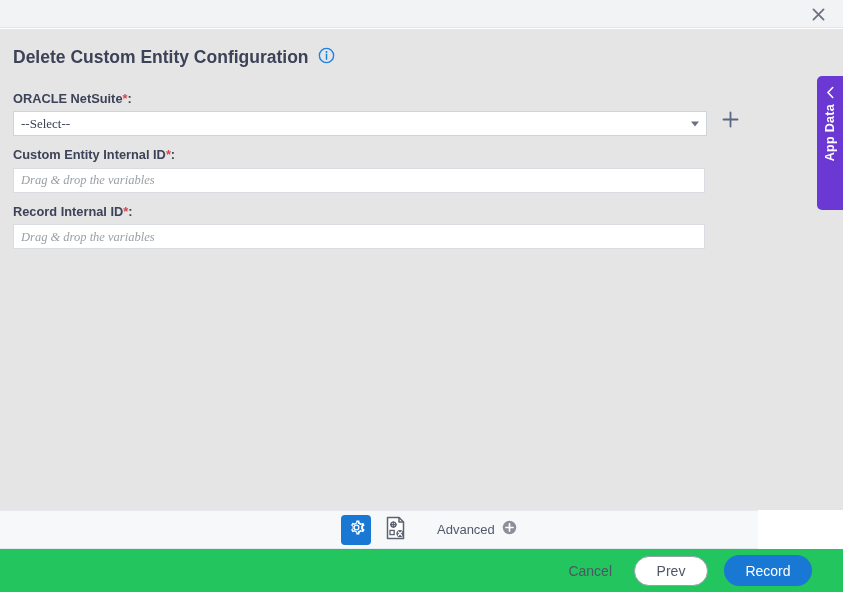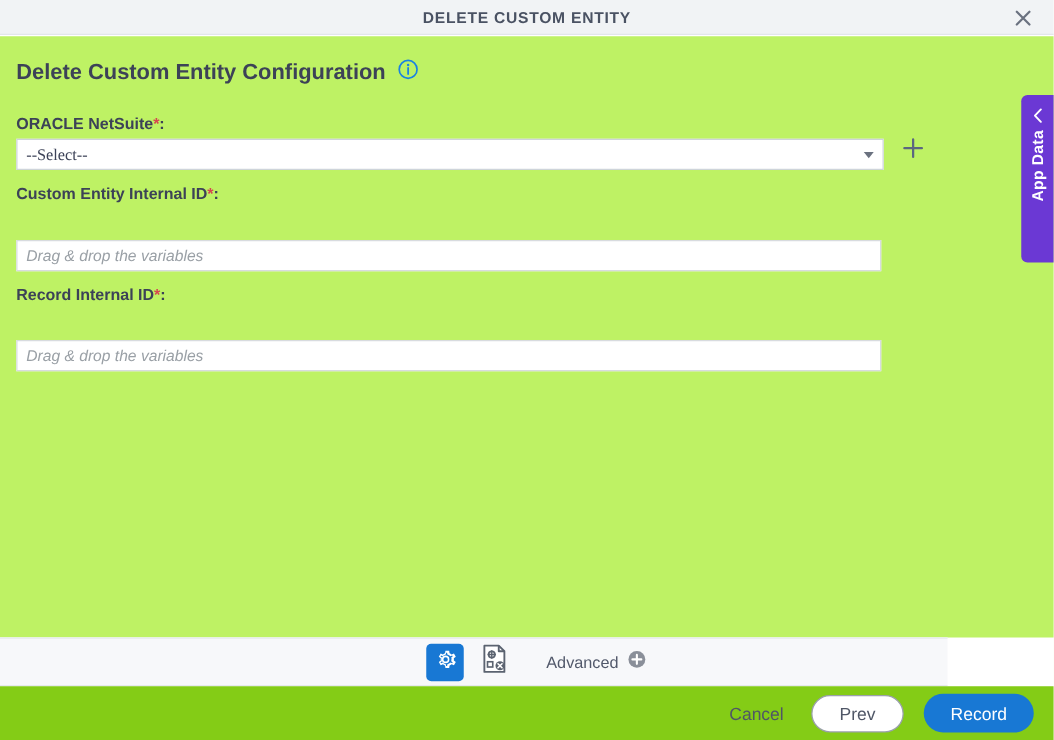"DELETE CUSTOM ENTITY" span.titlebar-text { html: <span>DELETE CUSTOM ENTITY</span> -> none }
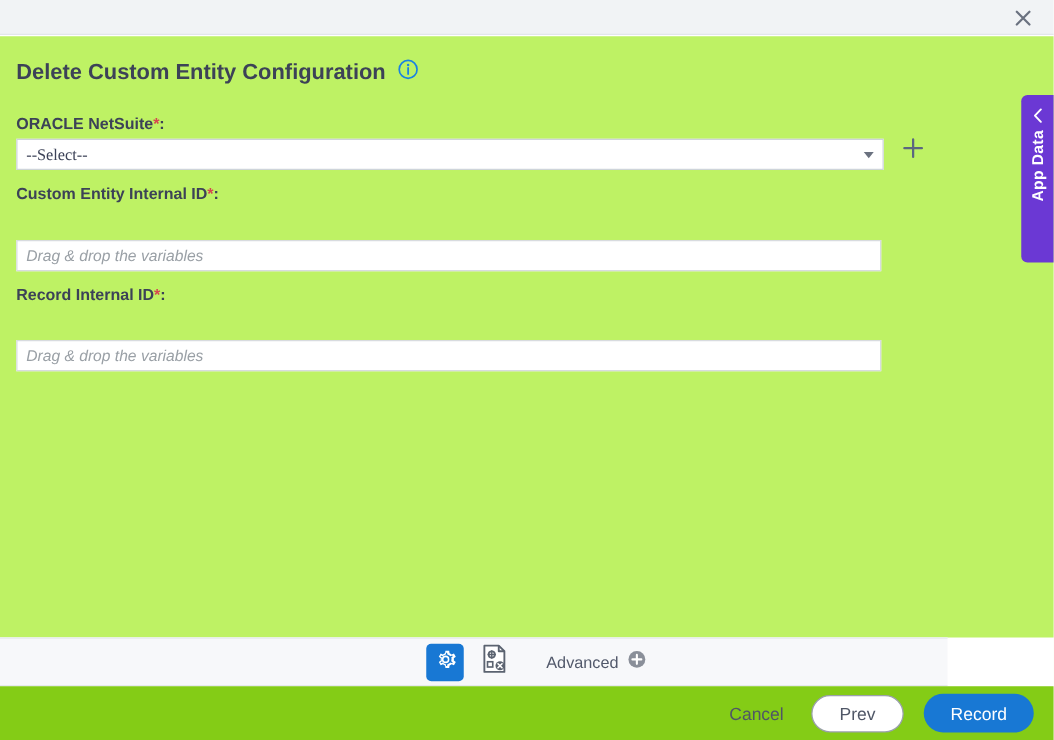"Delete Custom Entity Configuration" .body-area { background: #bef264 -> #e5e5e5 }
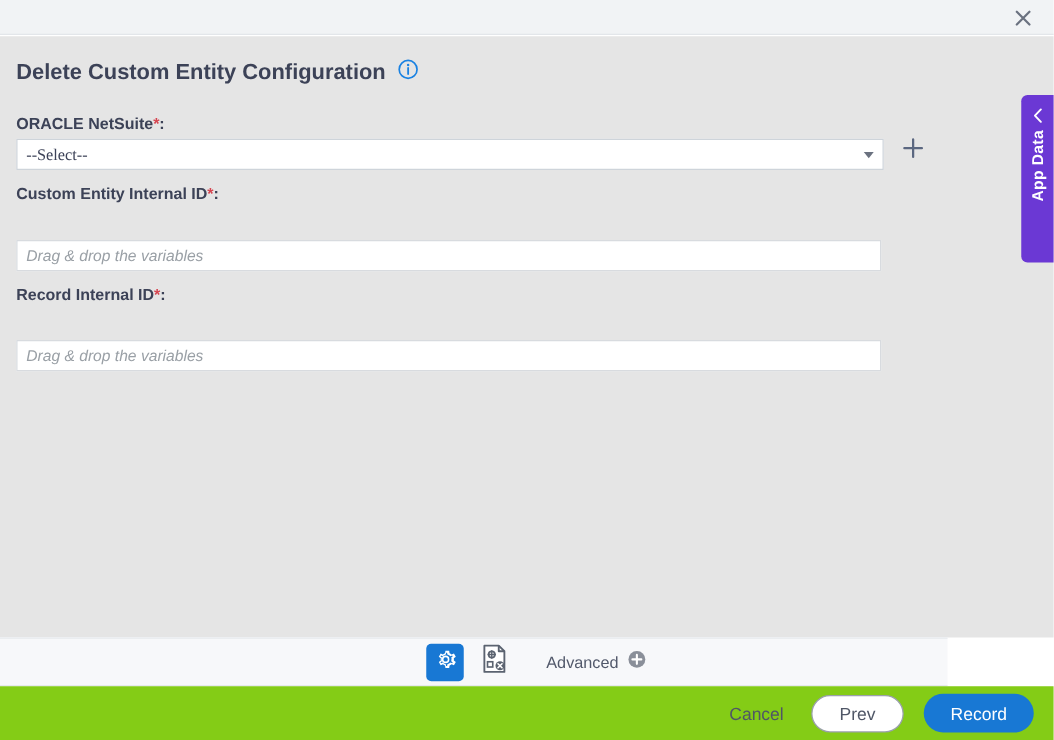"Drag & drop the variables" .text-input { font-family: Liberation Sans, sans-serif -> Liberation Serif, serif; margin-top: 24px -> none }
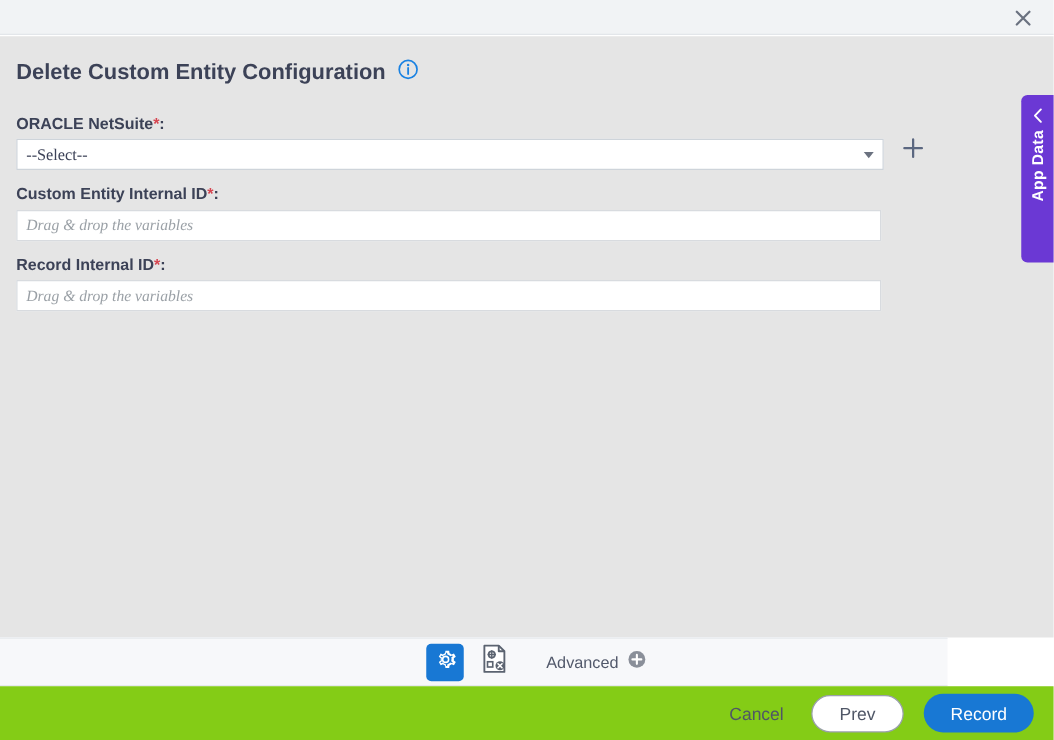"Cancel" .footer { background: #84cc16 -> #22c55e; padding-right: 16px -> 31px }
